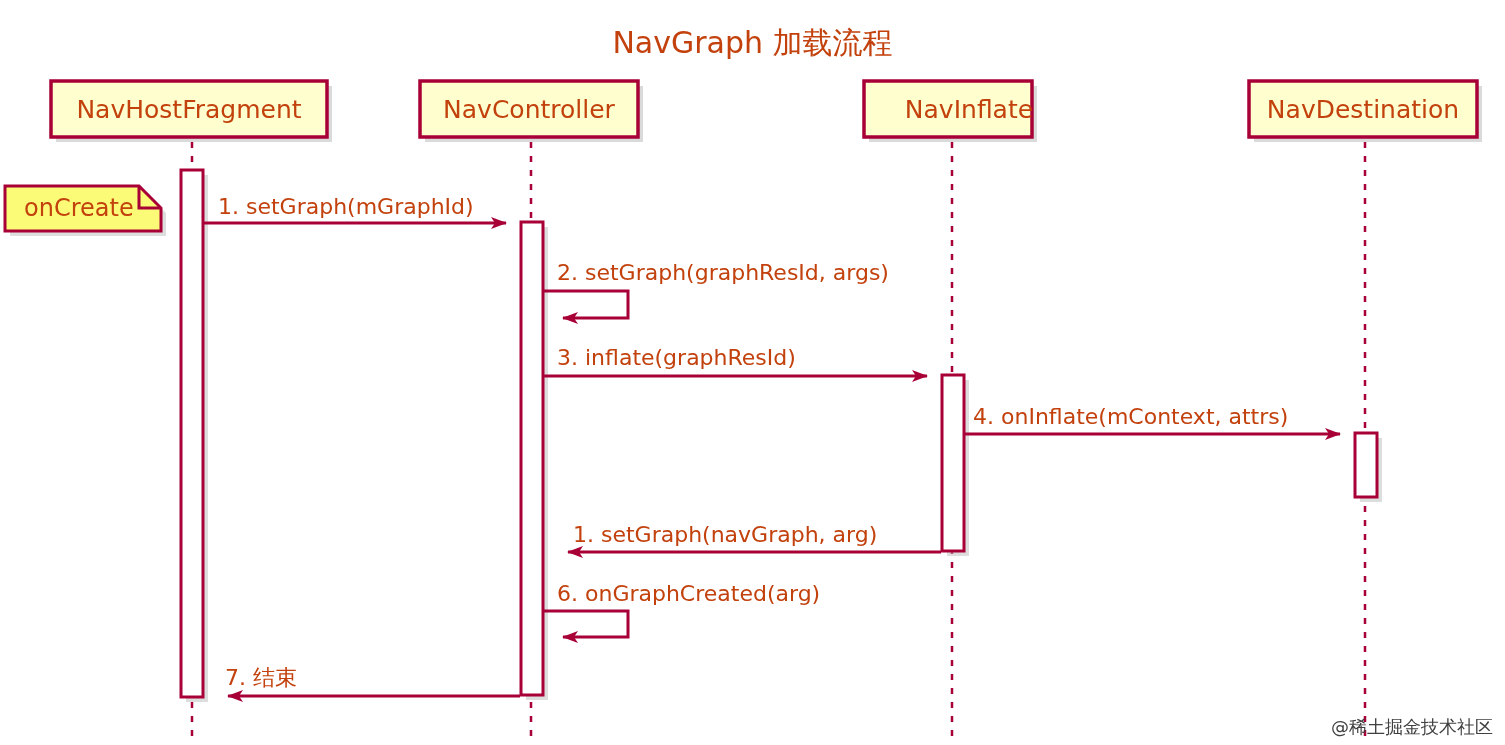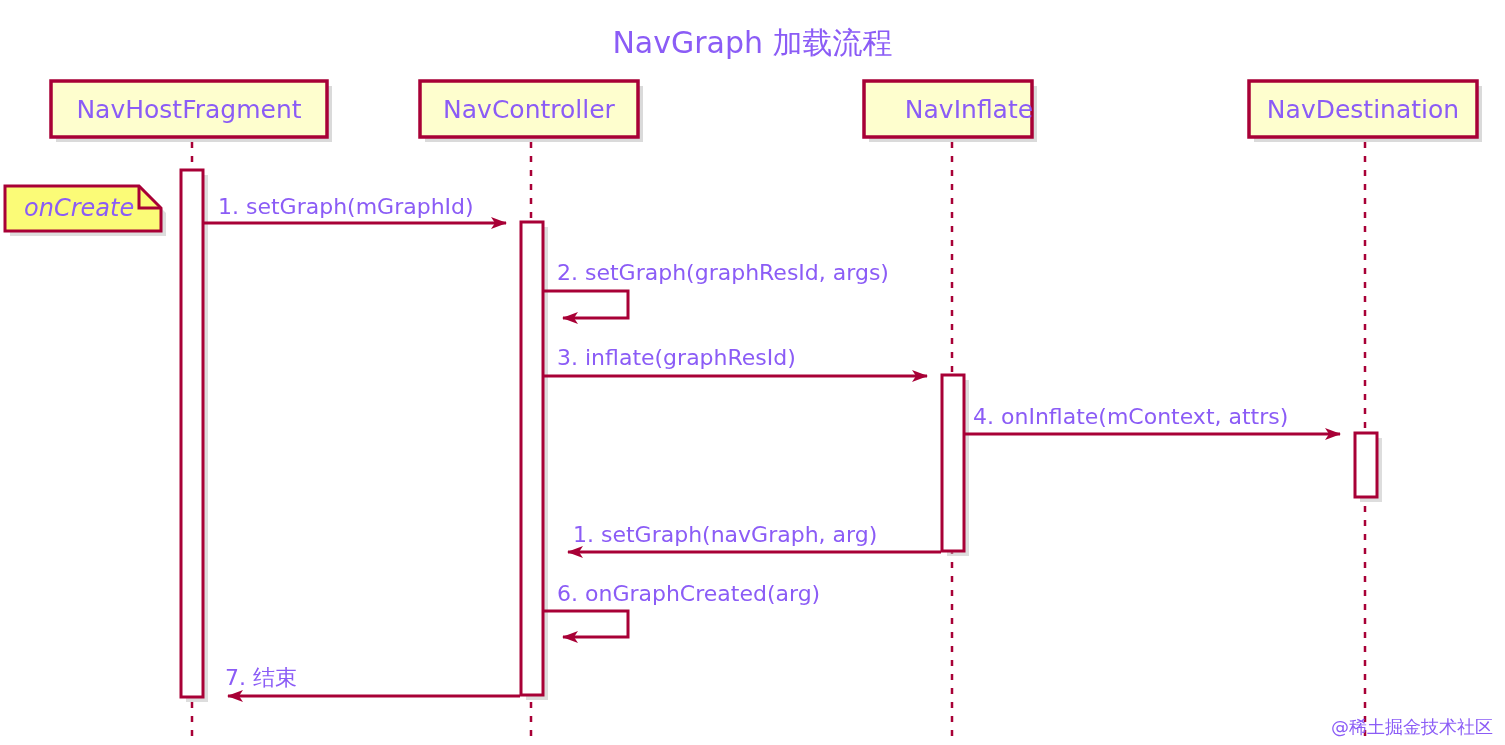"NavGraph 加载流程" .txt { color: #8b5cf6 -> #c2410c }
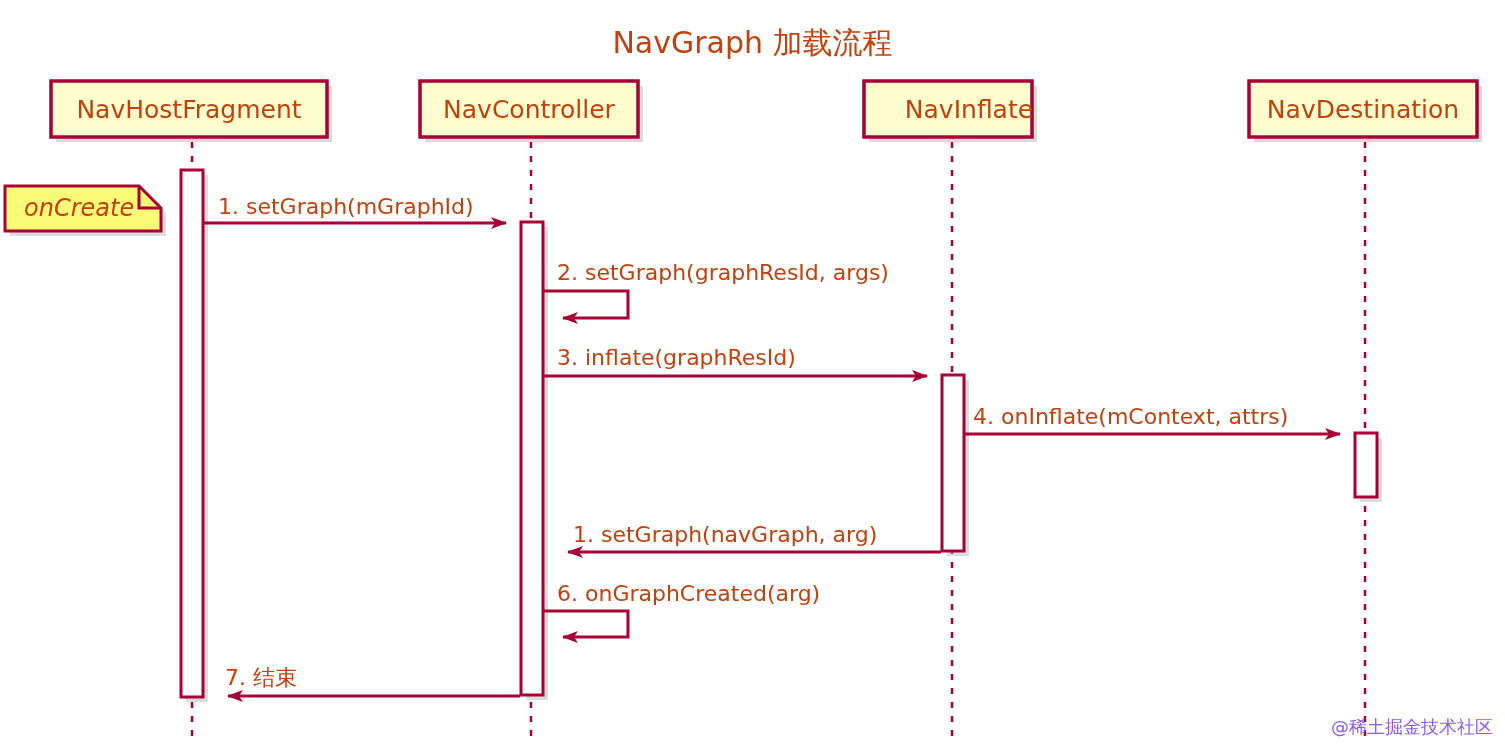"onCreate" .note-label { font-style: italic -> none }
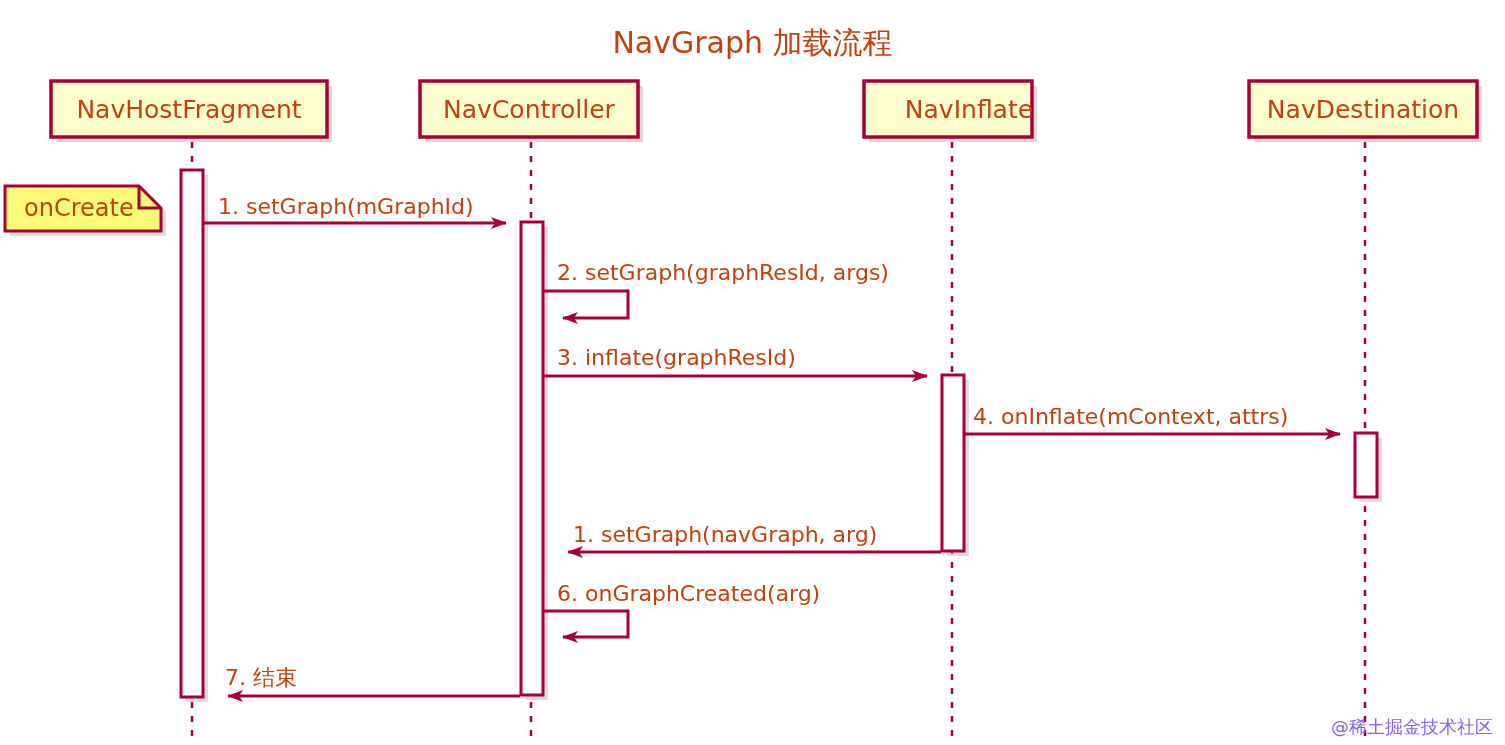"@稀土掘金技术社区" .watermark { color: #8b5cf6 -> #404040 }
